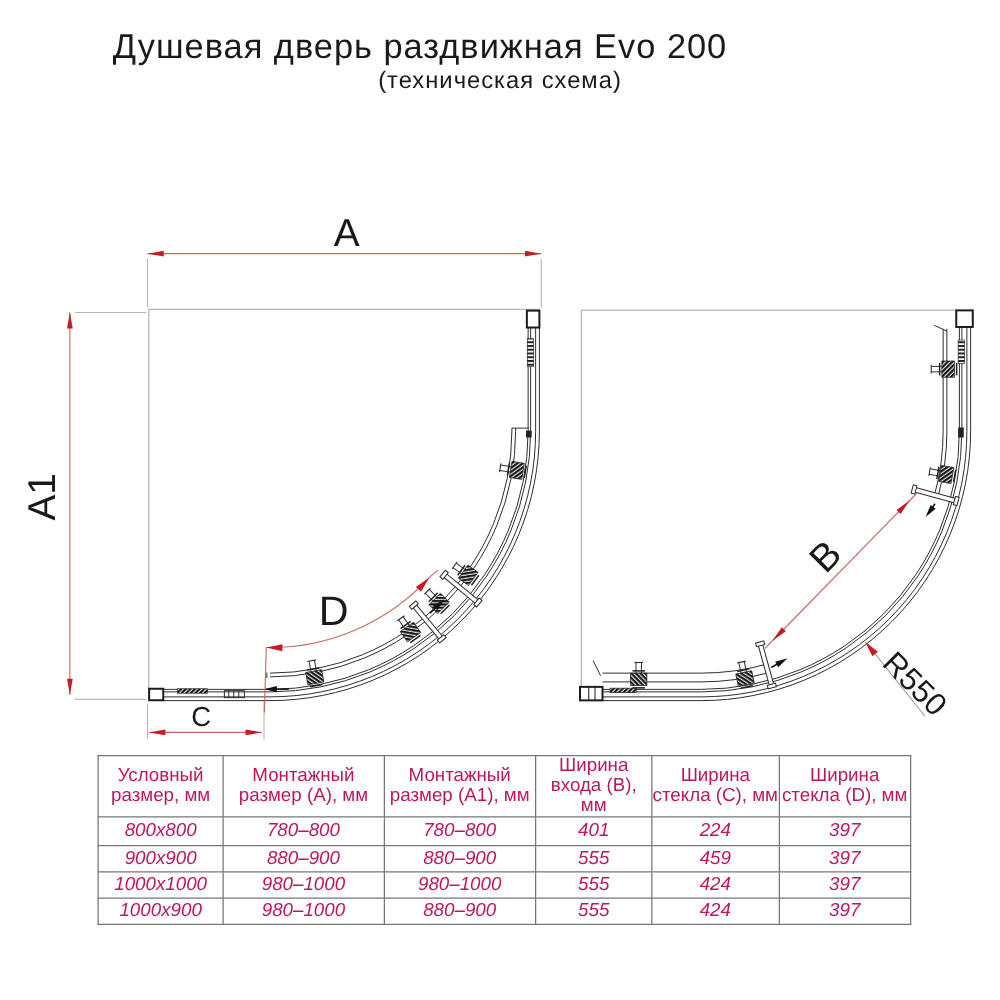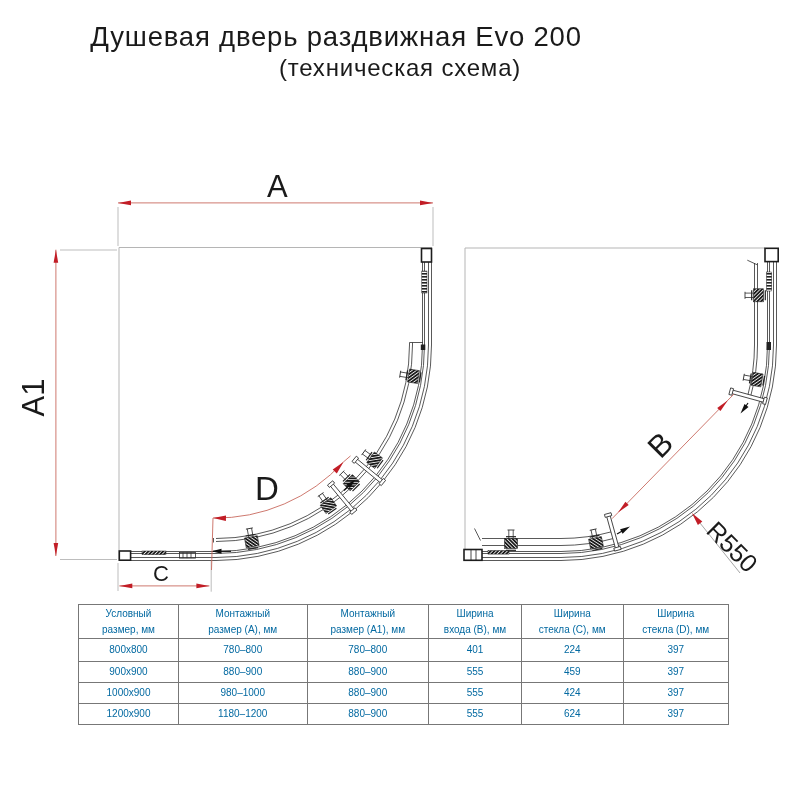"(техническая схема)" .title2 { font-size: 24px -> 19px }
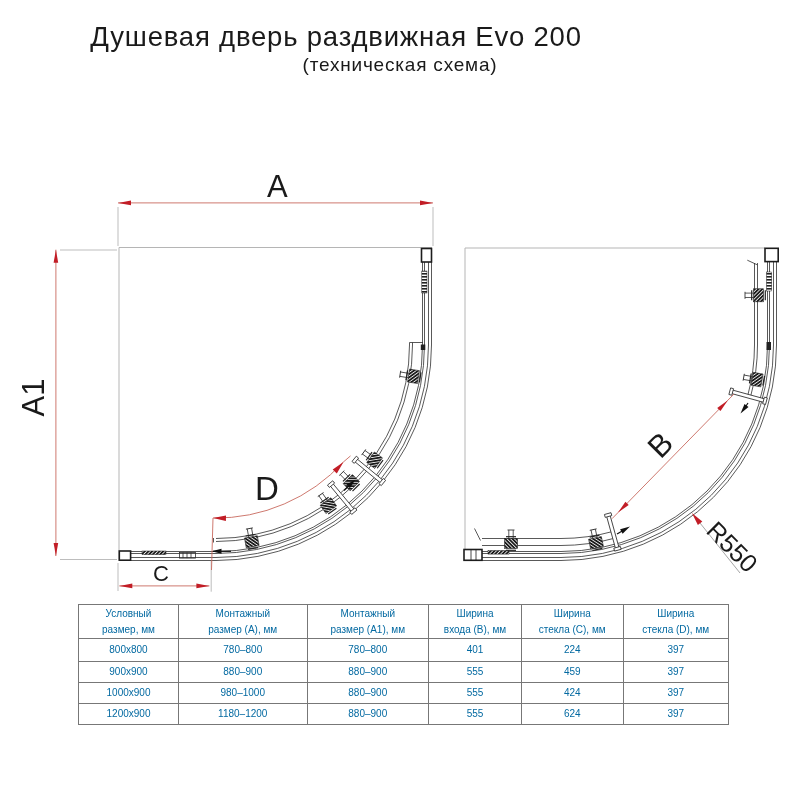"Условный" table.sz { color: #0369a1 -> #be185d; font-size: 10px -> 15px }
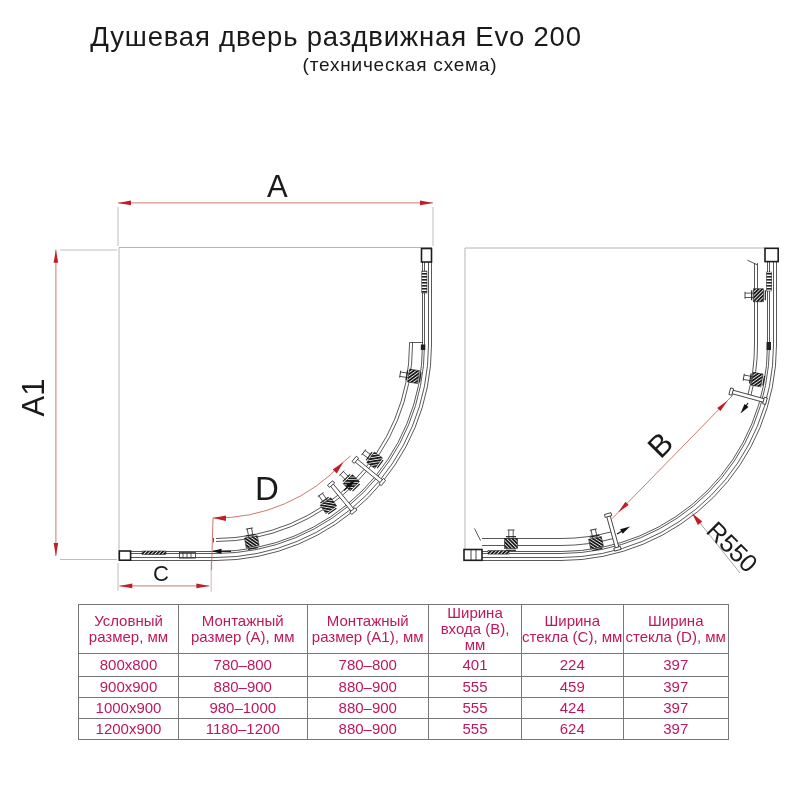"800х800" table.sz tr.dt td { font-style: none -> italic }
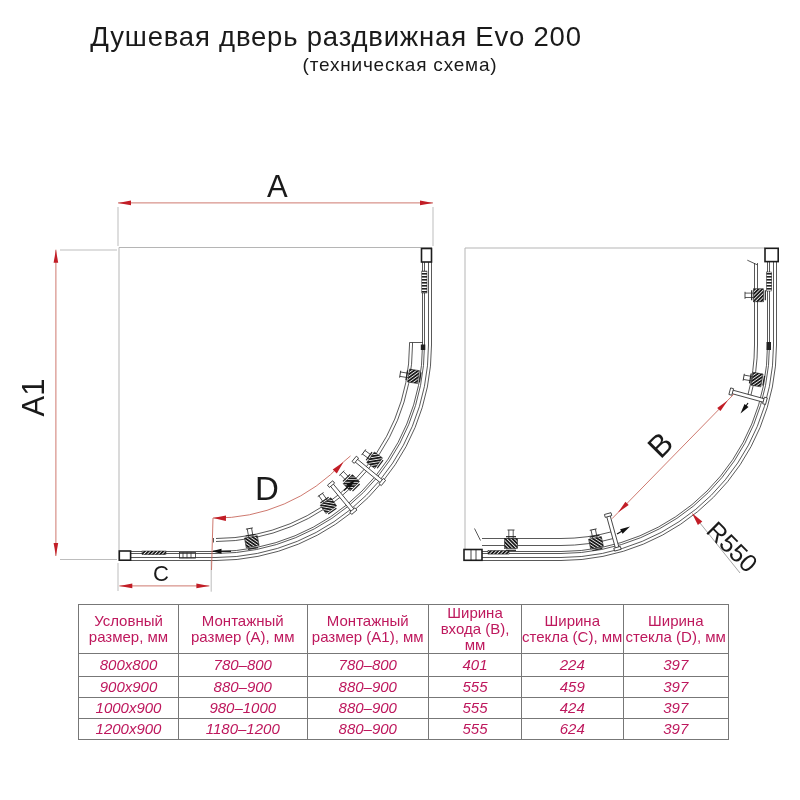"1000х1000" tr.dt { html: none -> <tr> <td>1000х1000</td> <td>980–1000</td> <td>980–1000</td> <td>555</td> <td>424</td> <td>397</td> </tr> }
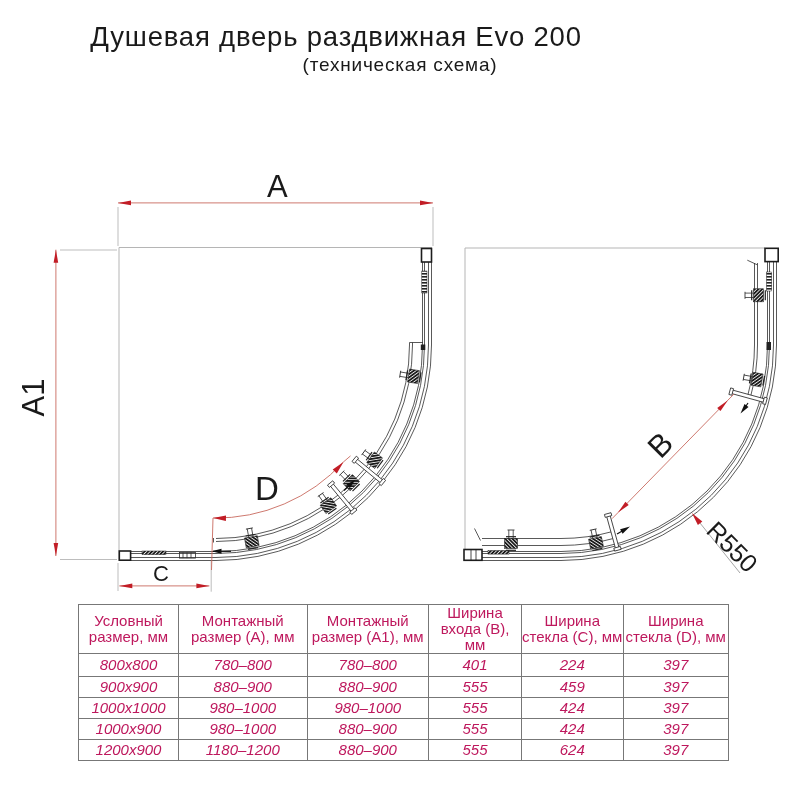"1200х900" tr.dt { html: <tr> <td>1200х900</td> <td>1180–1200</td> <td>880–900</td> <td>555</td> <td>624</td> <td>397</td> </tr> -> none }
